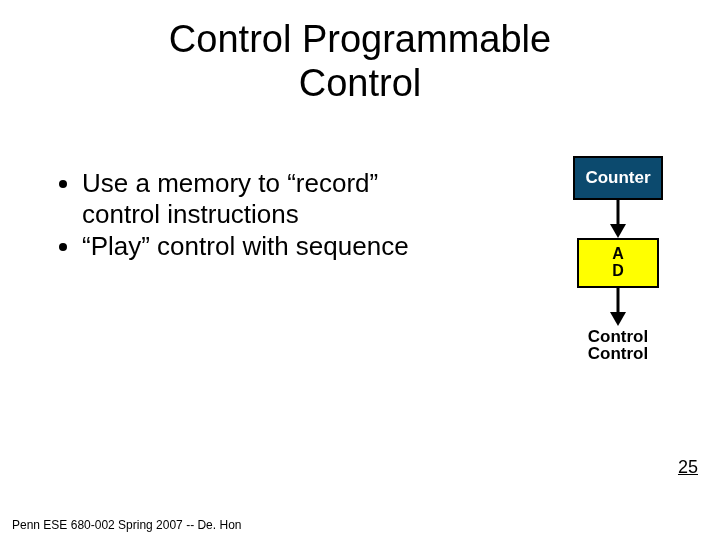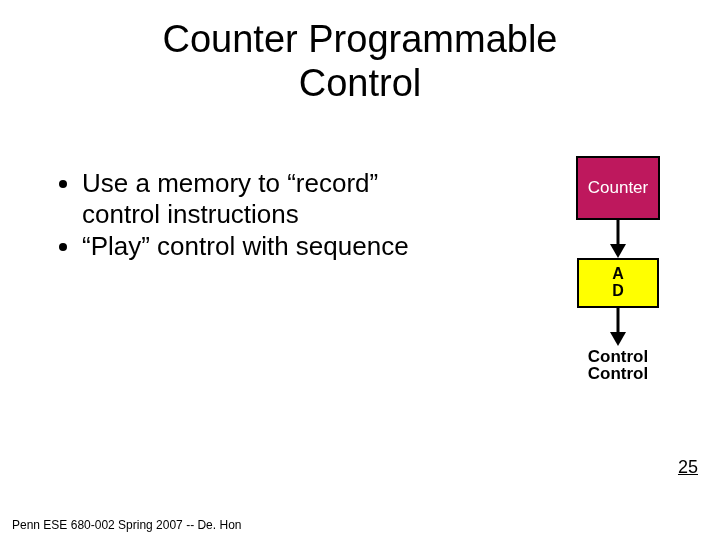"Counter Programmable" span { text: Counter -> Control }
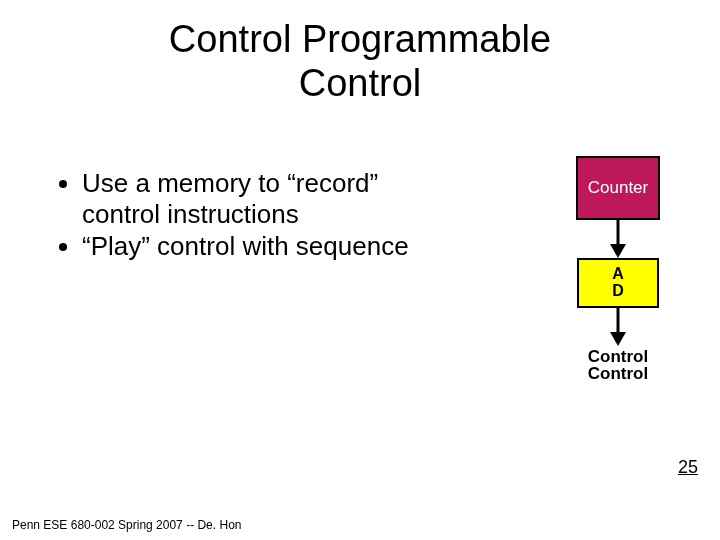"Counter" .counter-box { background: #be185d -> #0c4a6e; font-weight: normal -> bold; padding: 20px 10px -> 10px 10px }
